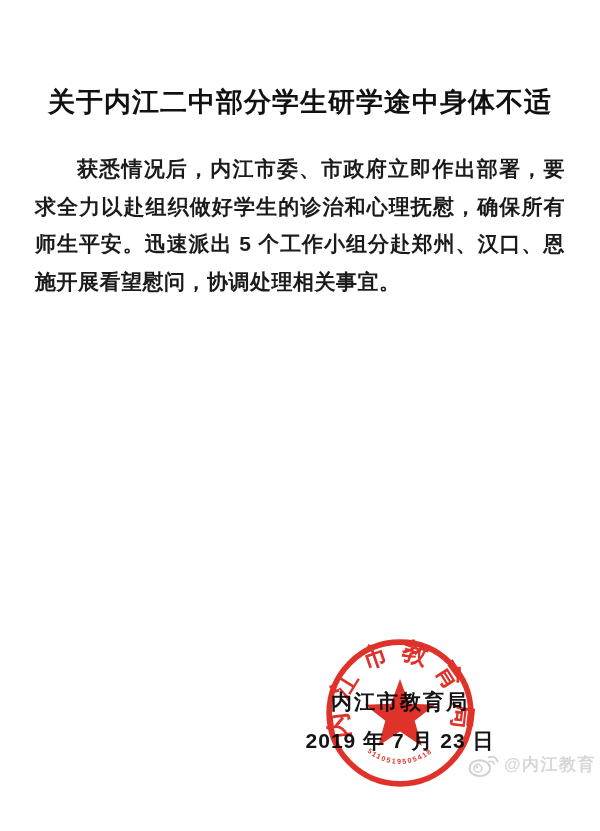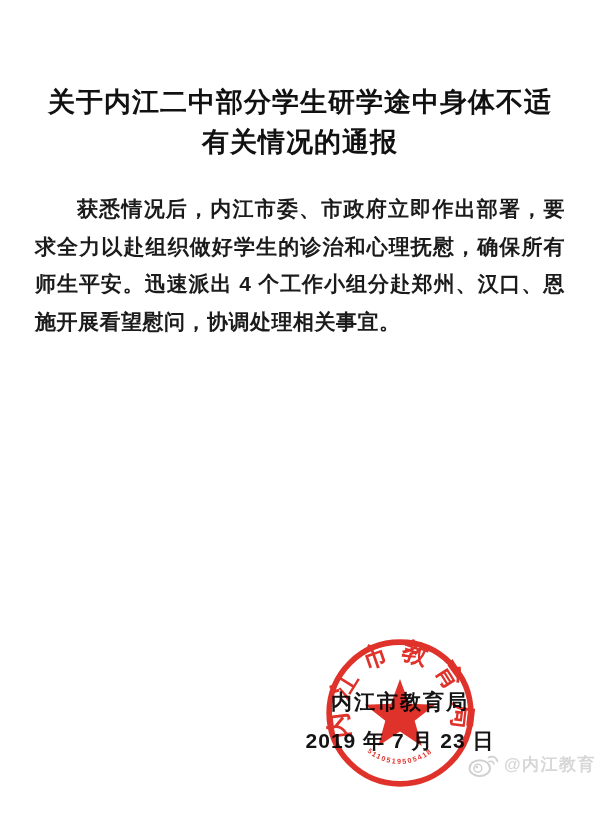"有关情况的通报" div { html: <div>有关情况的通报</div> -> none }
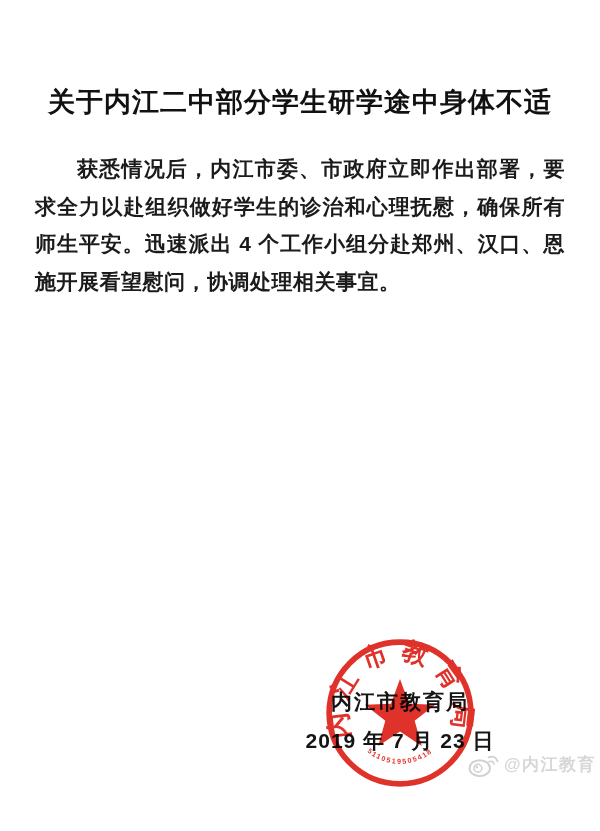"获悉情况后，内江市委、市政府立即作出部署，要求全力以赴组织做好学生的诊治和心理抚" p { text: 4 -> 5 }
